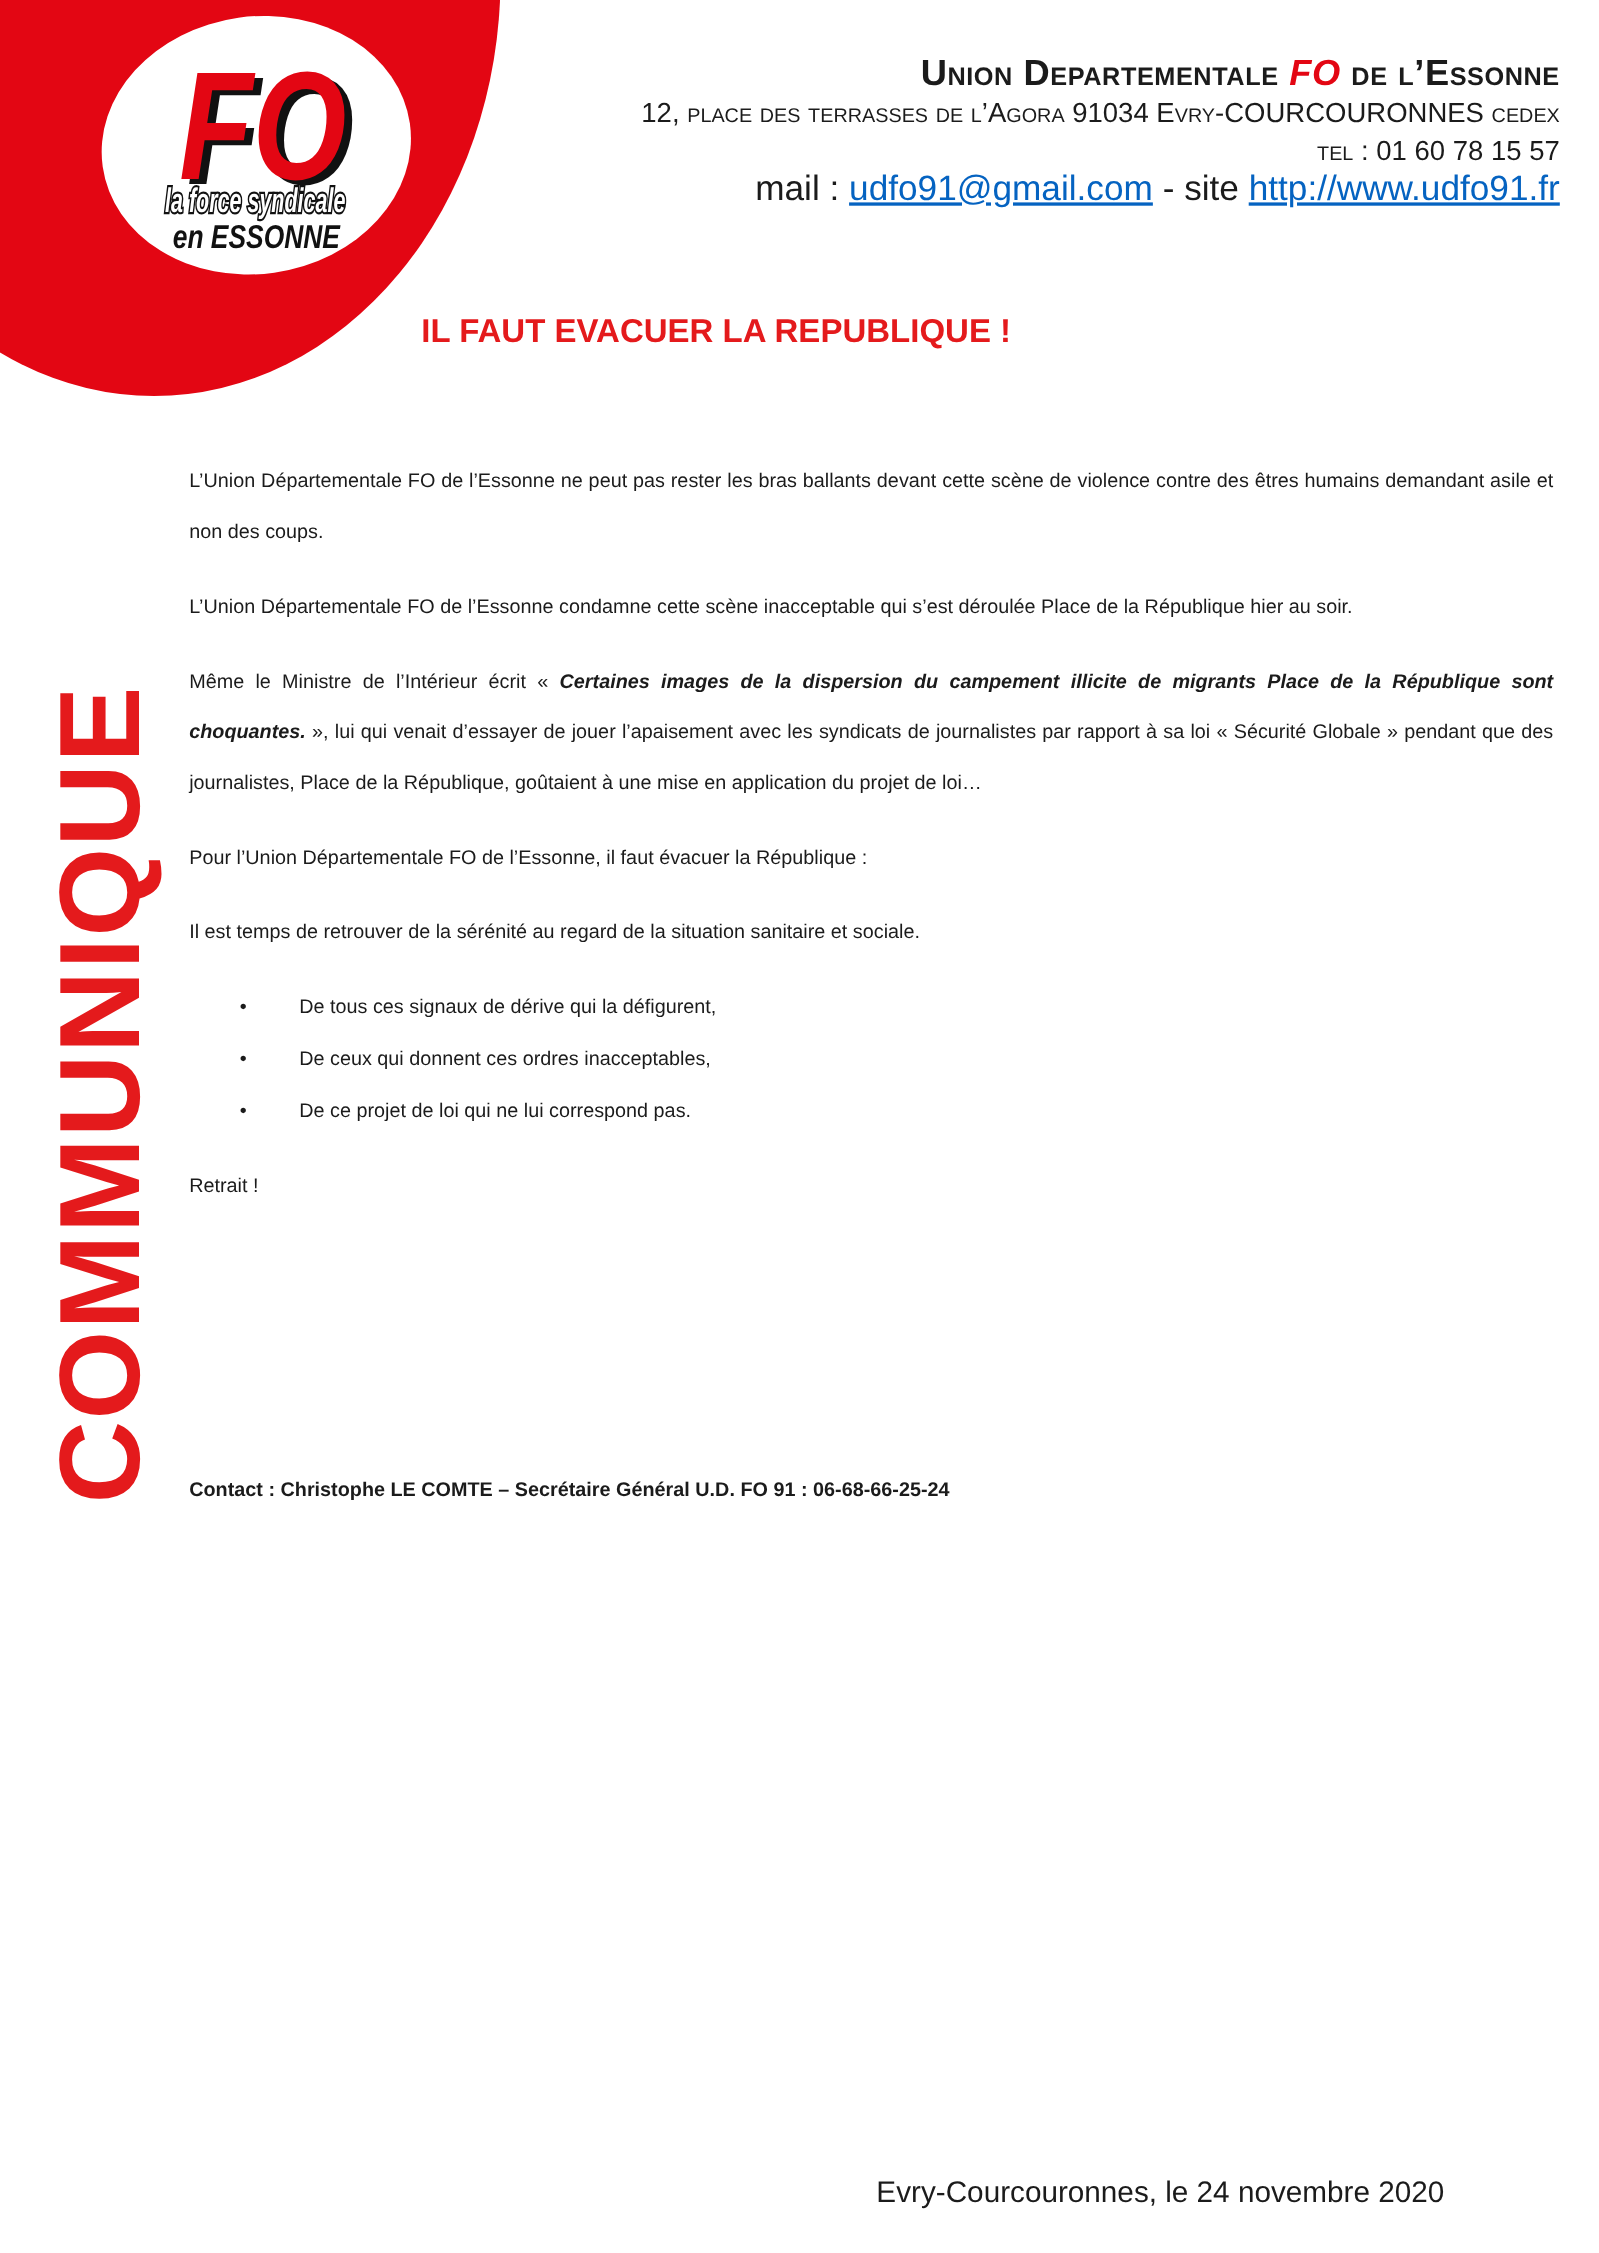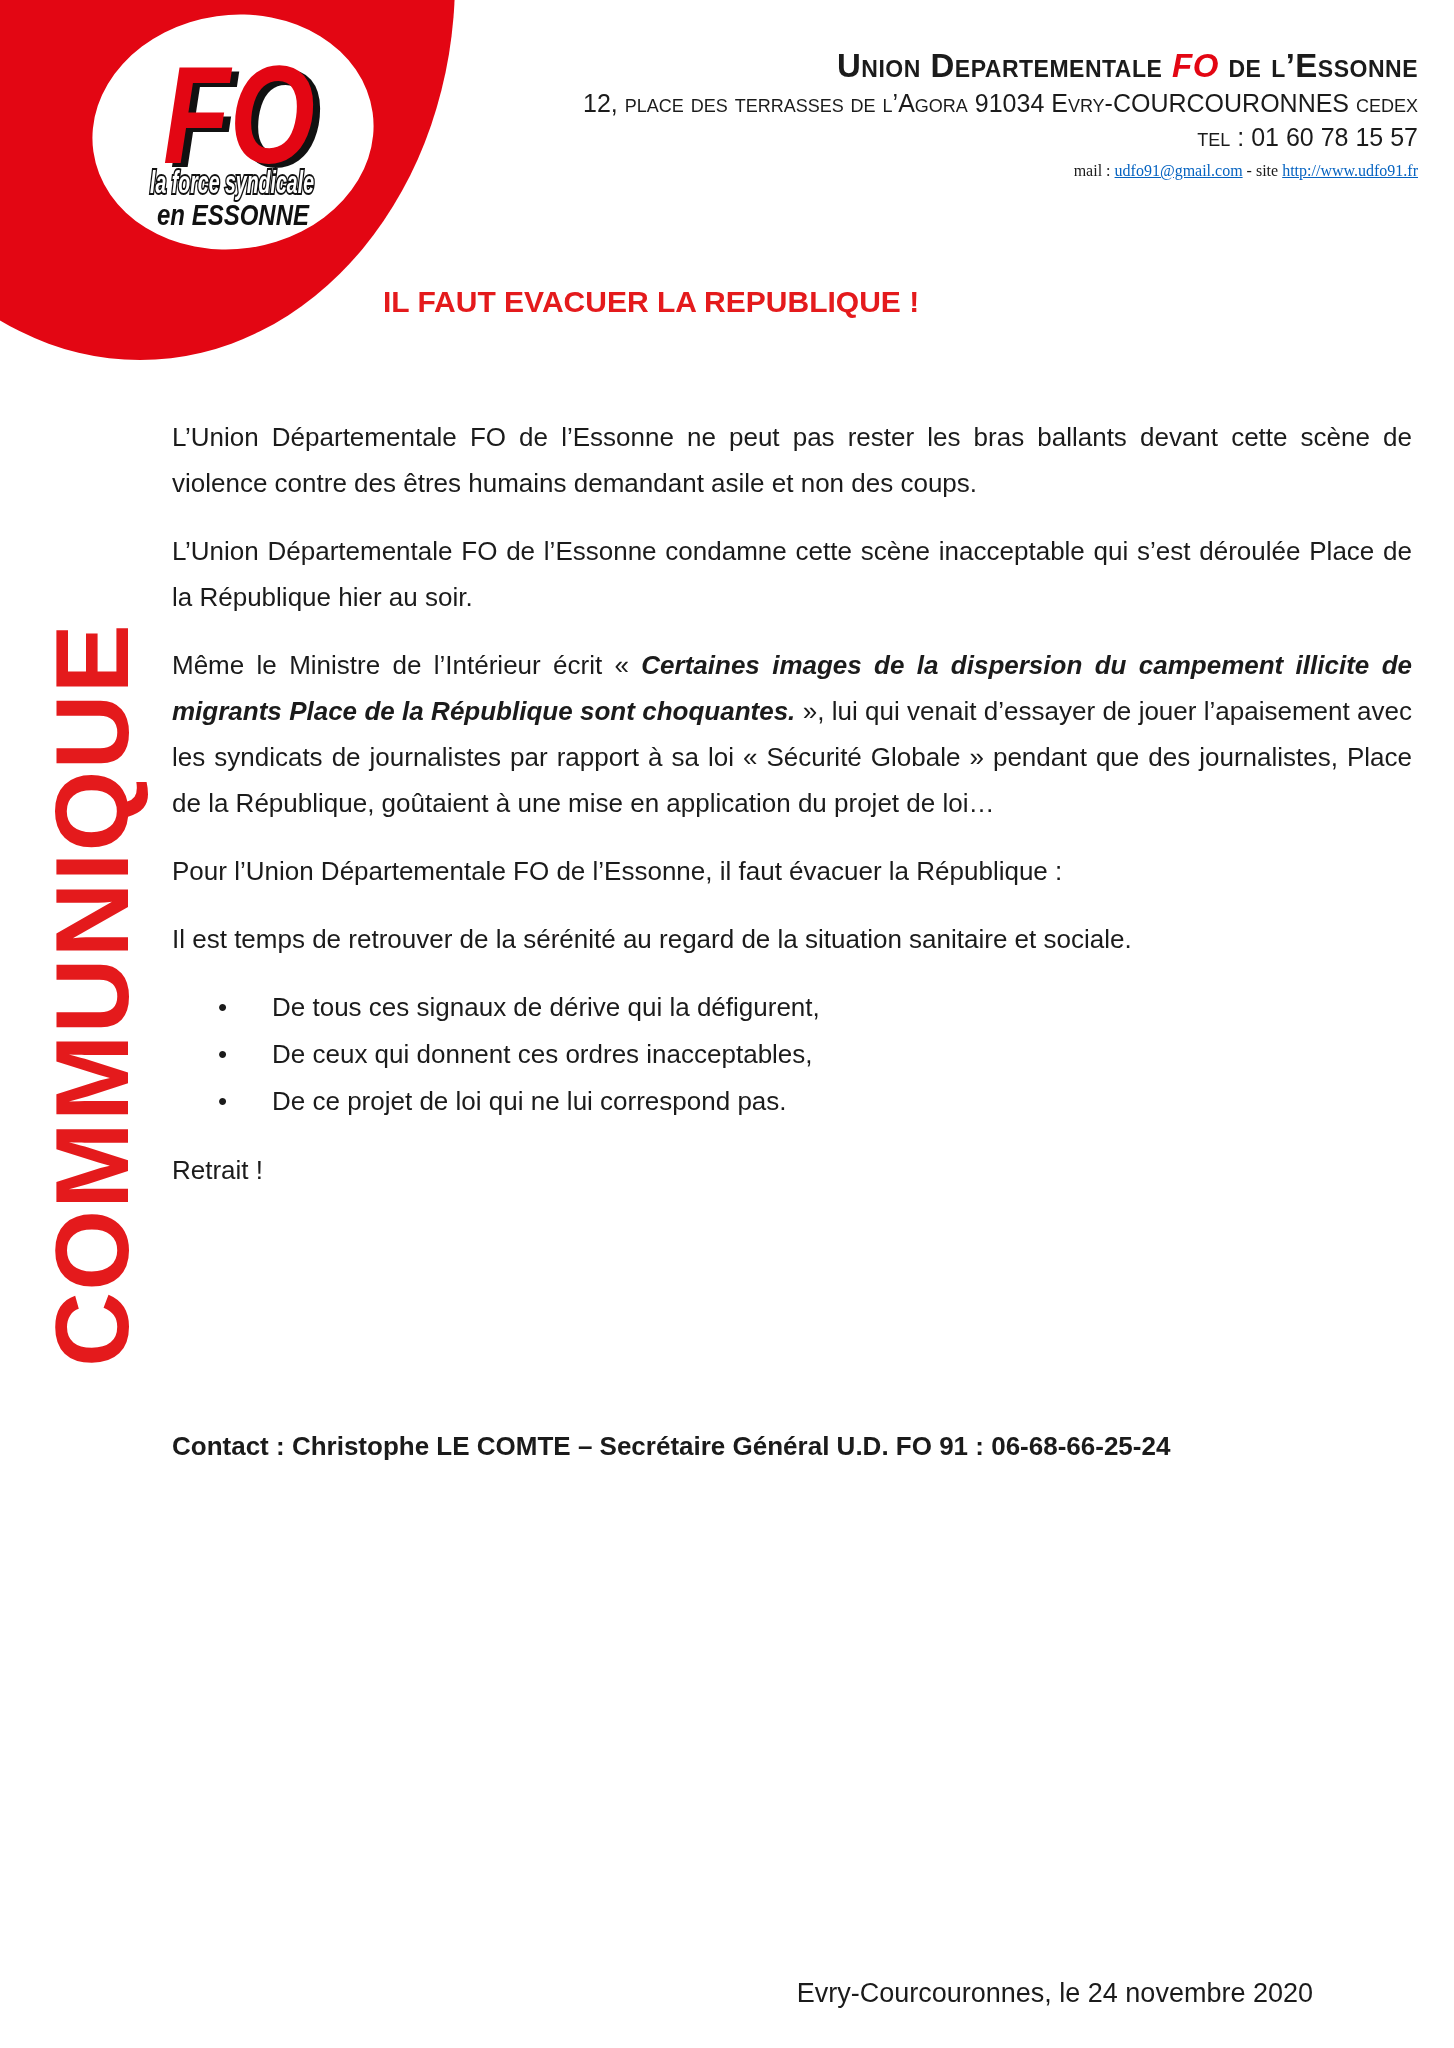"mail : udfo91@gmail.com - site" .mail-line { font-family: Liberation Serif, serif -> none; font-size: 16px -> 32px }
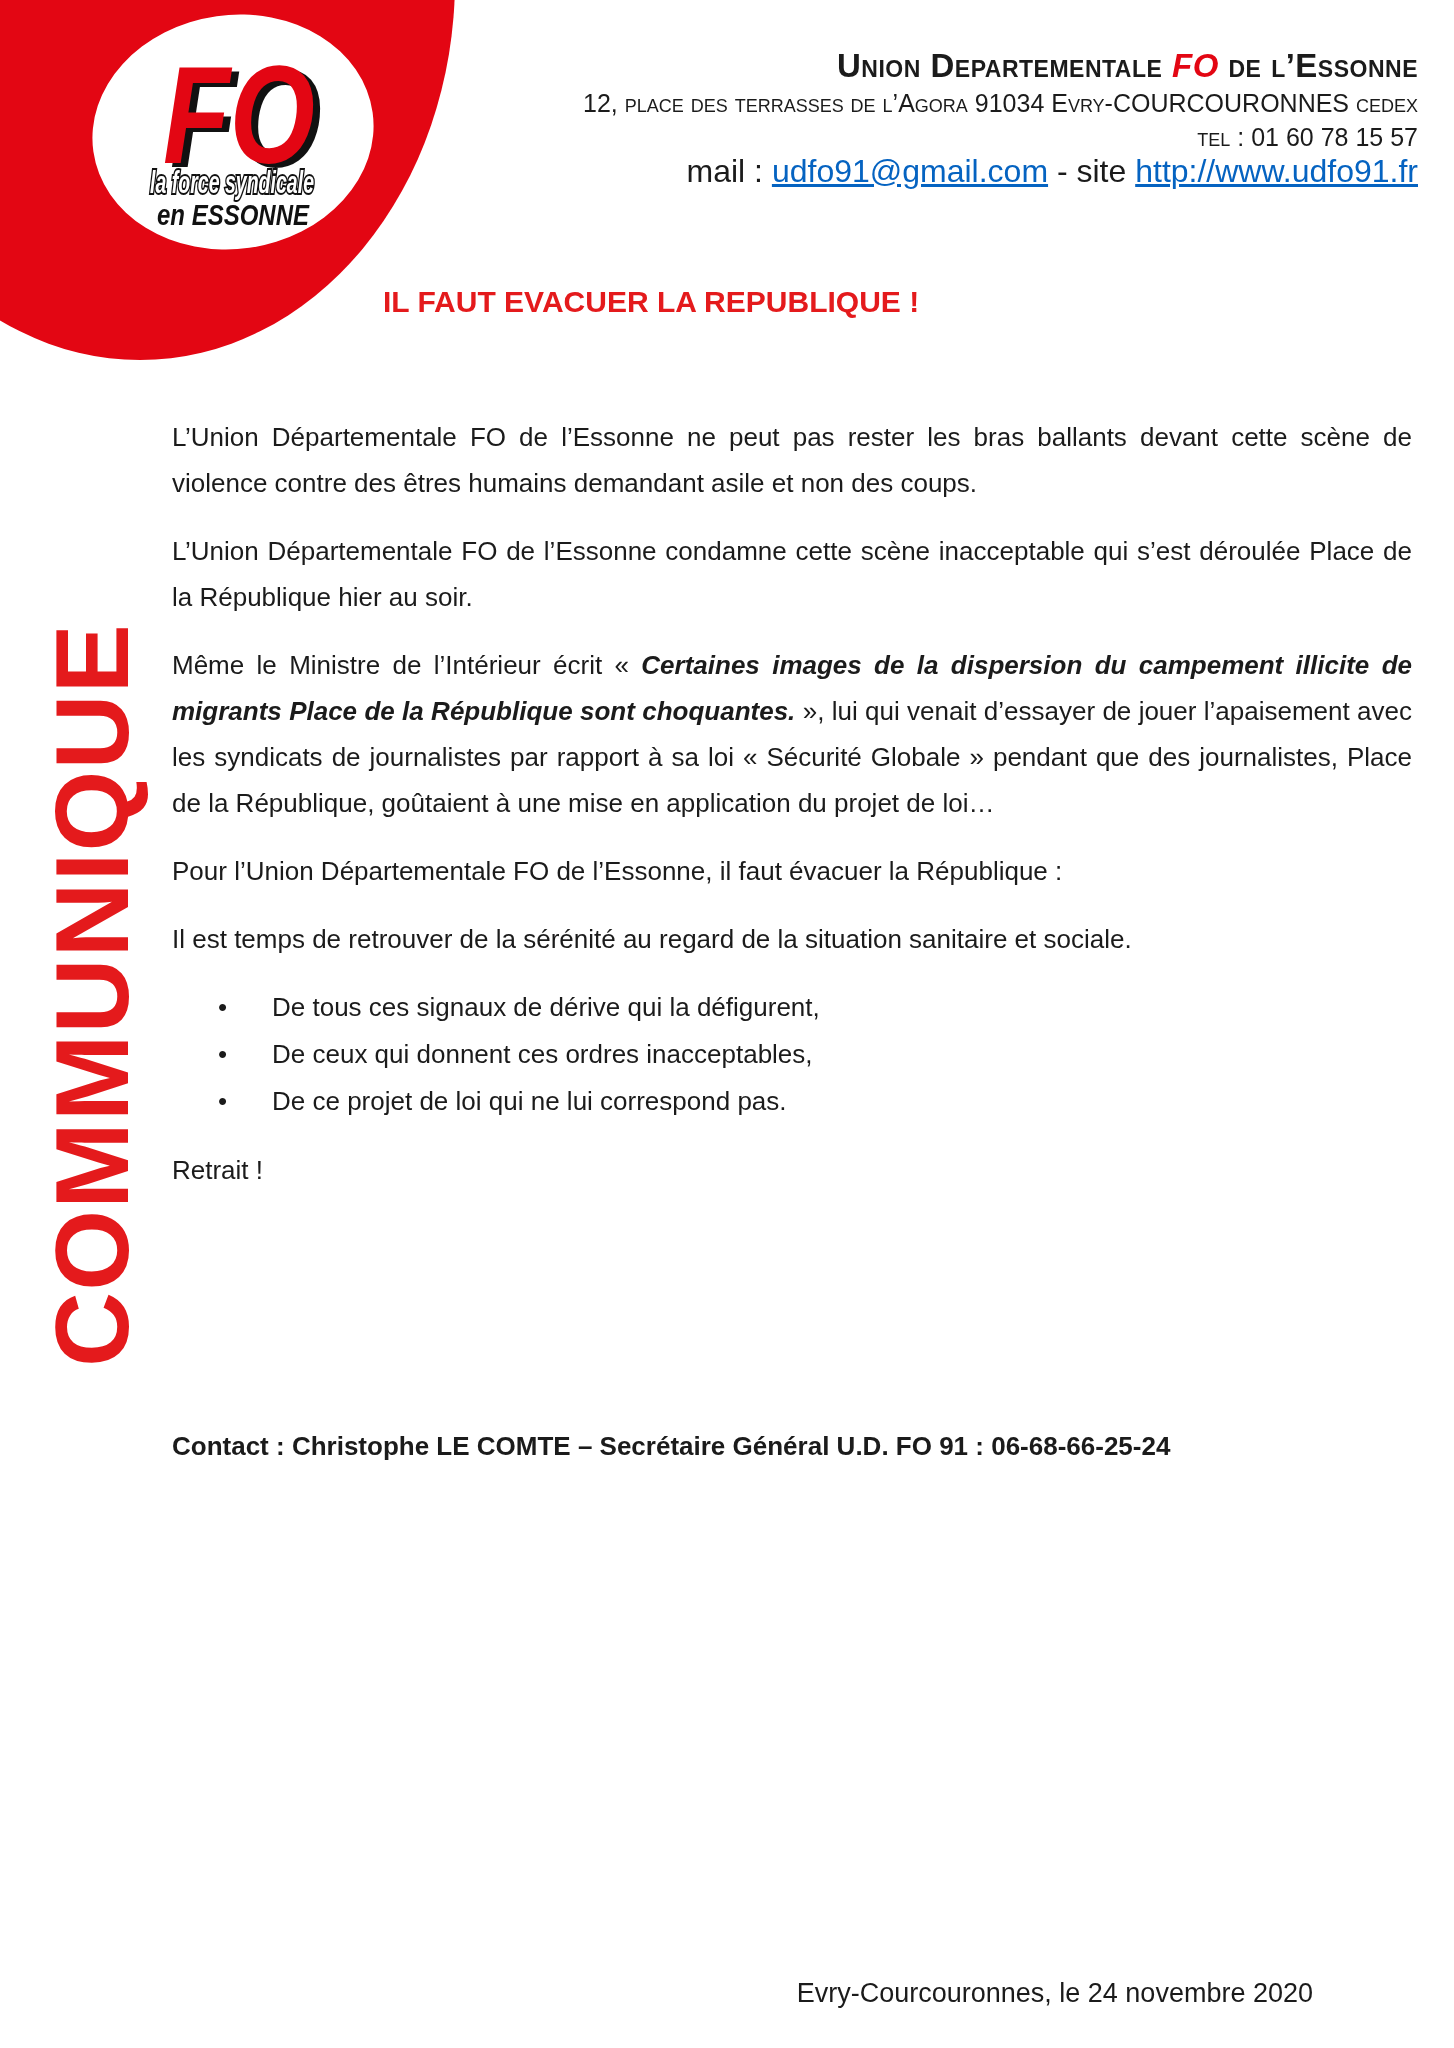"L’Union Départementale FO de l’Essonne" .body-col { font-size: 26px -> 18px }
